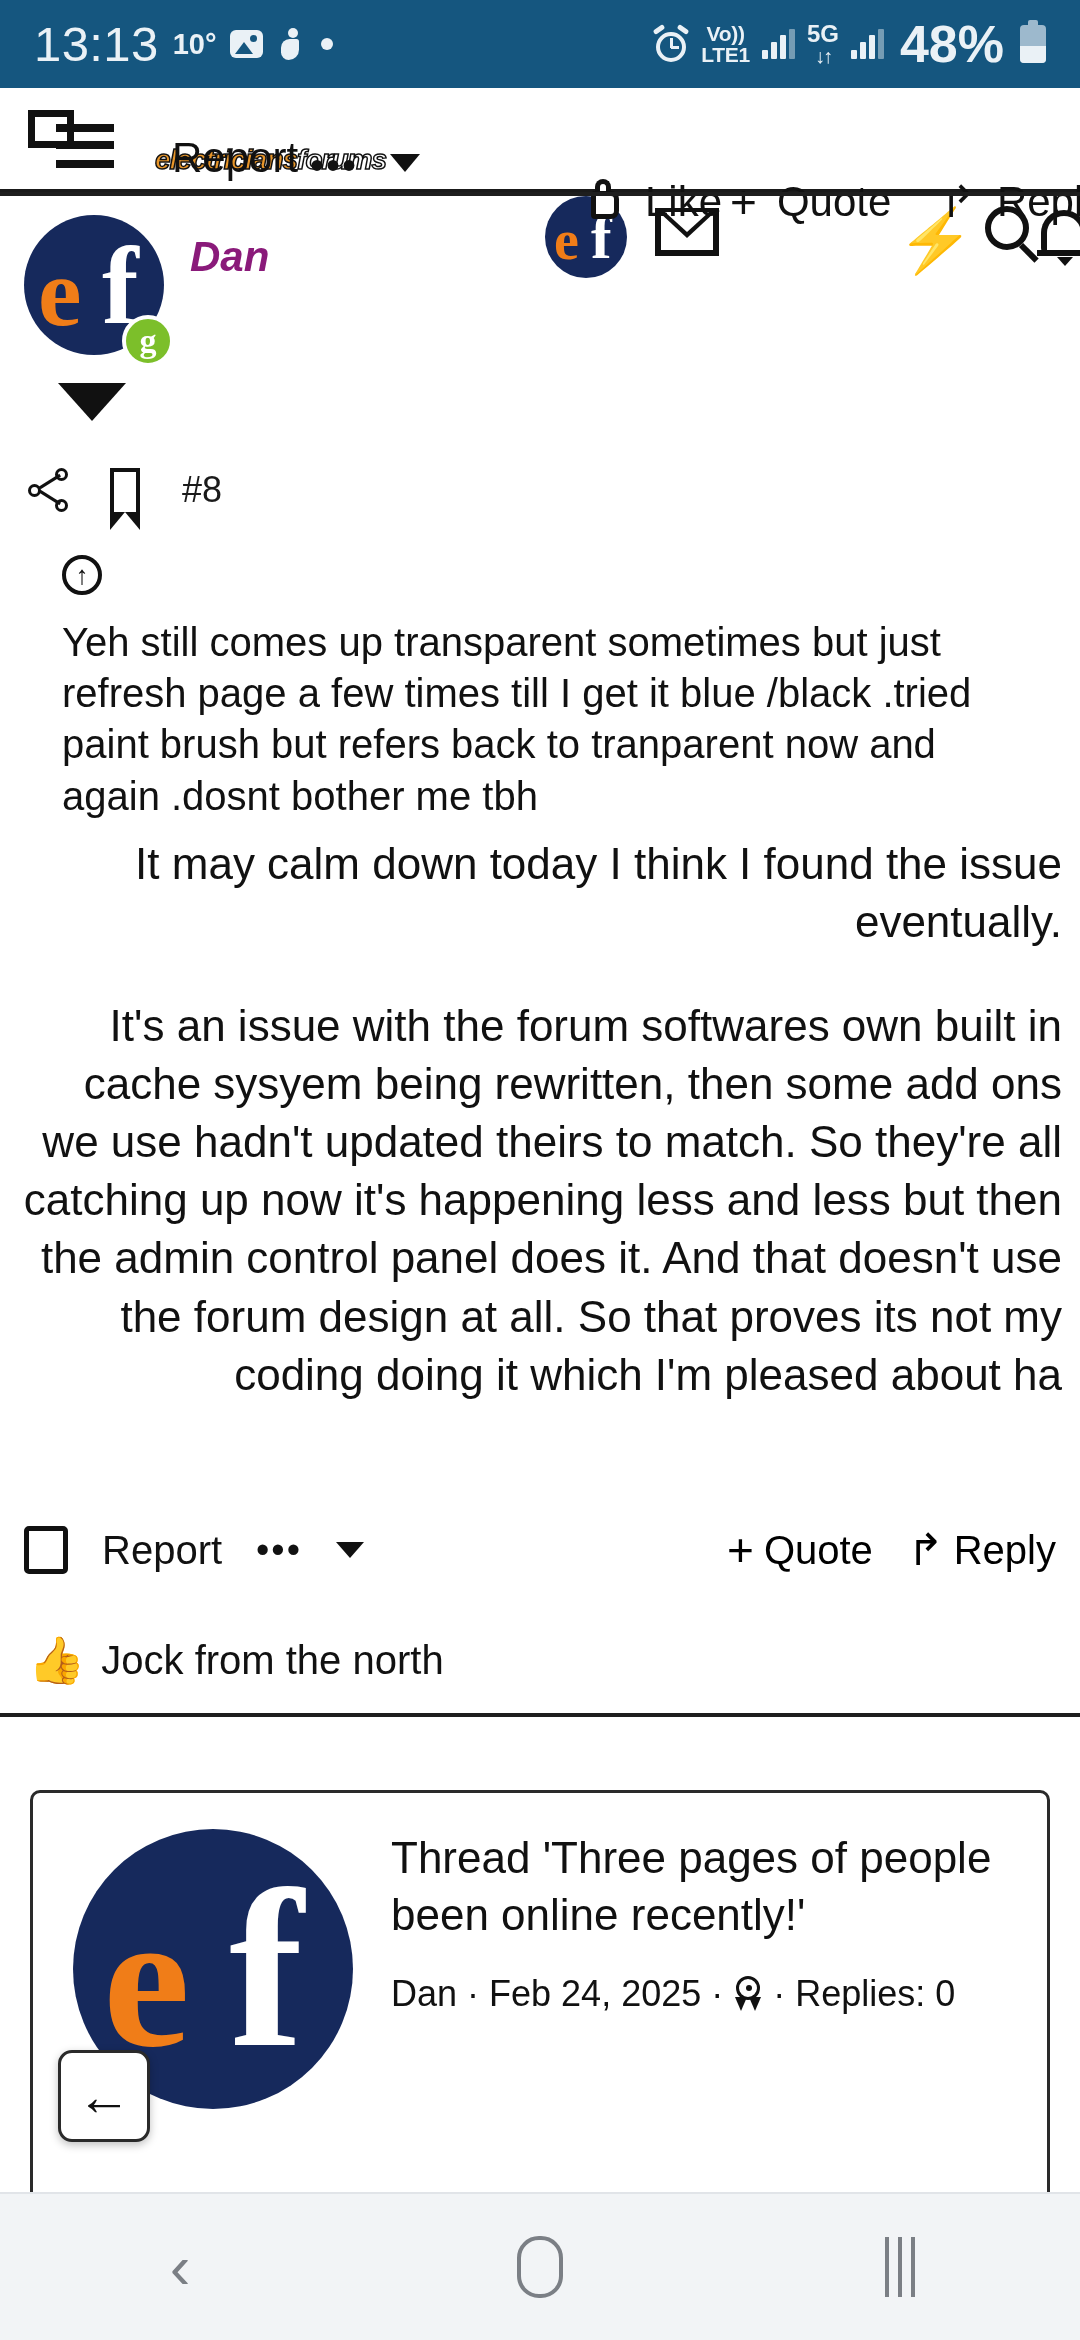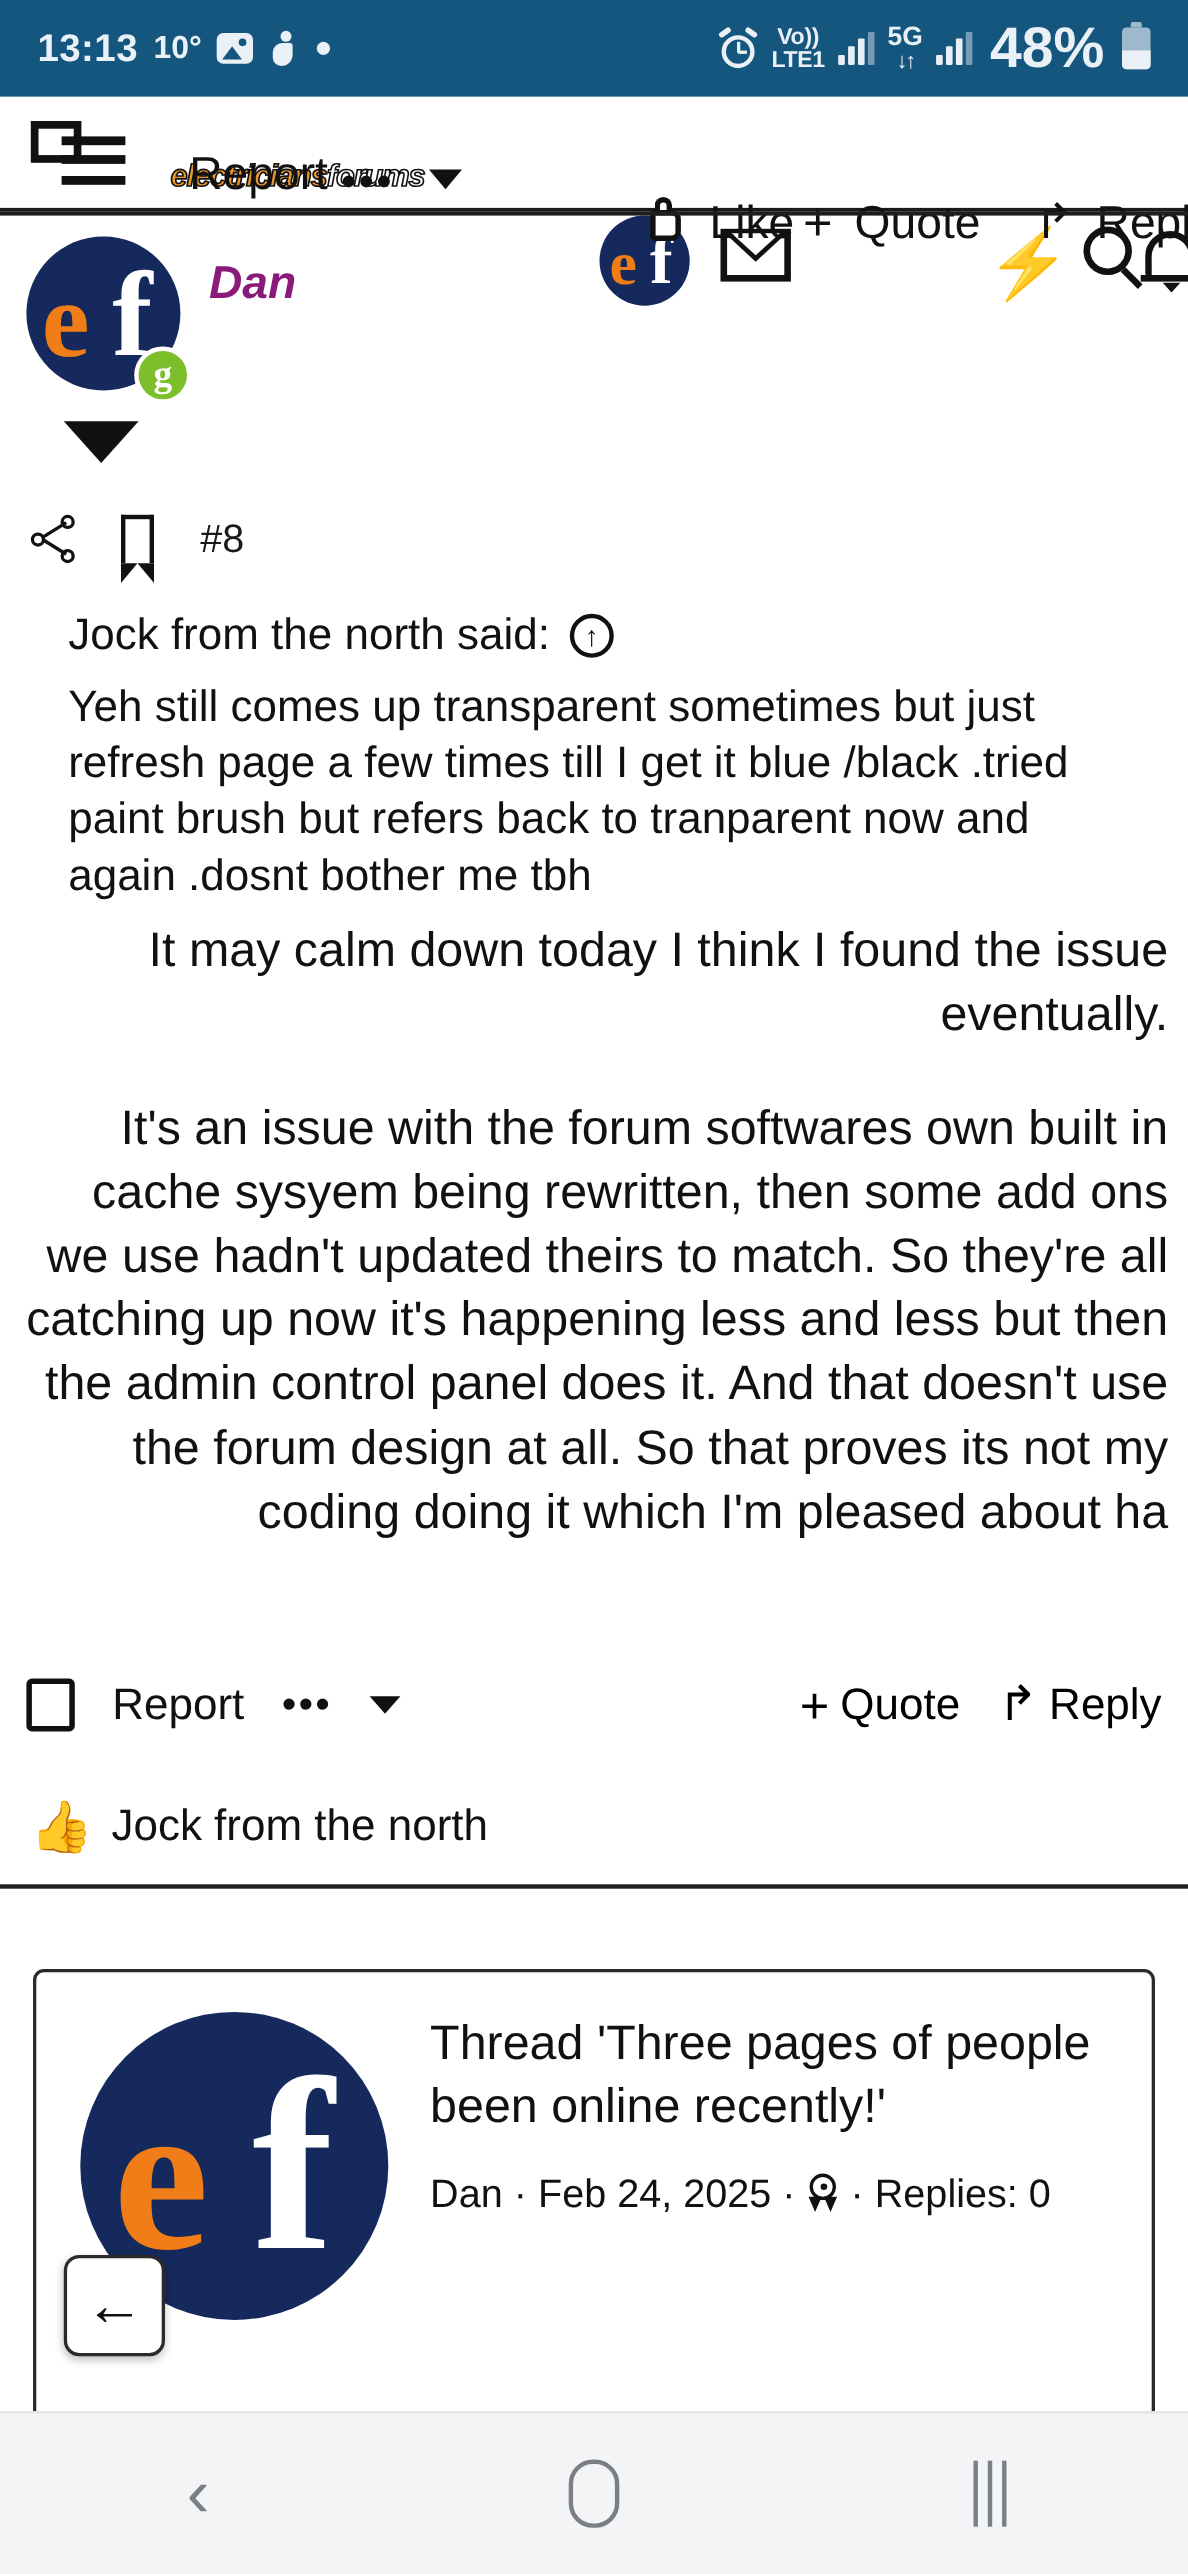"13:13" .sb-time { font-size: 35px -> 49px; font-weight: 700 -> 400 }
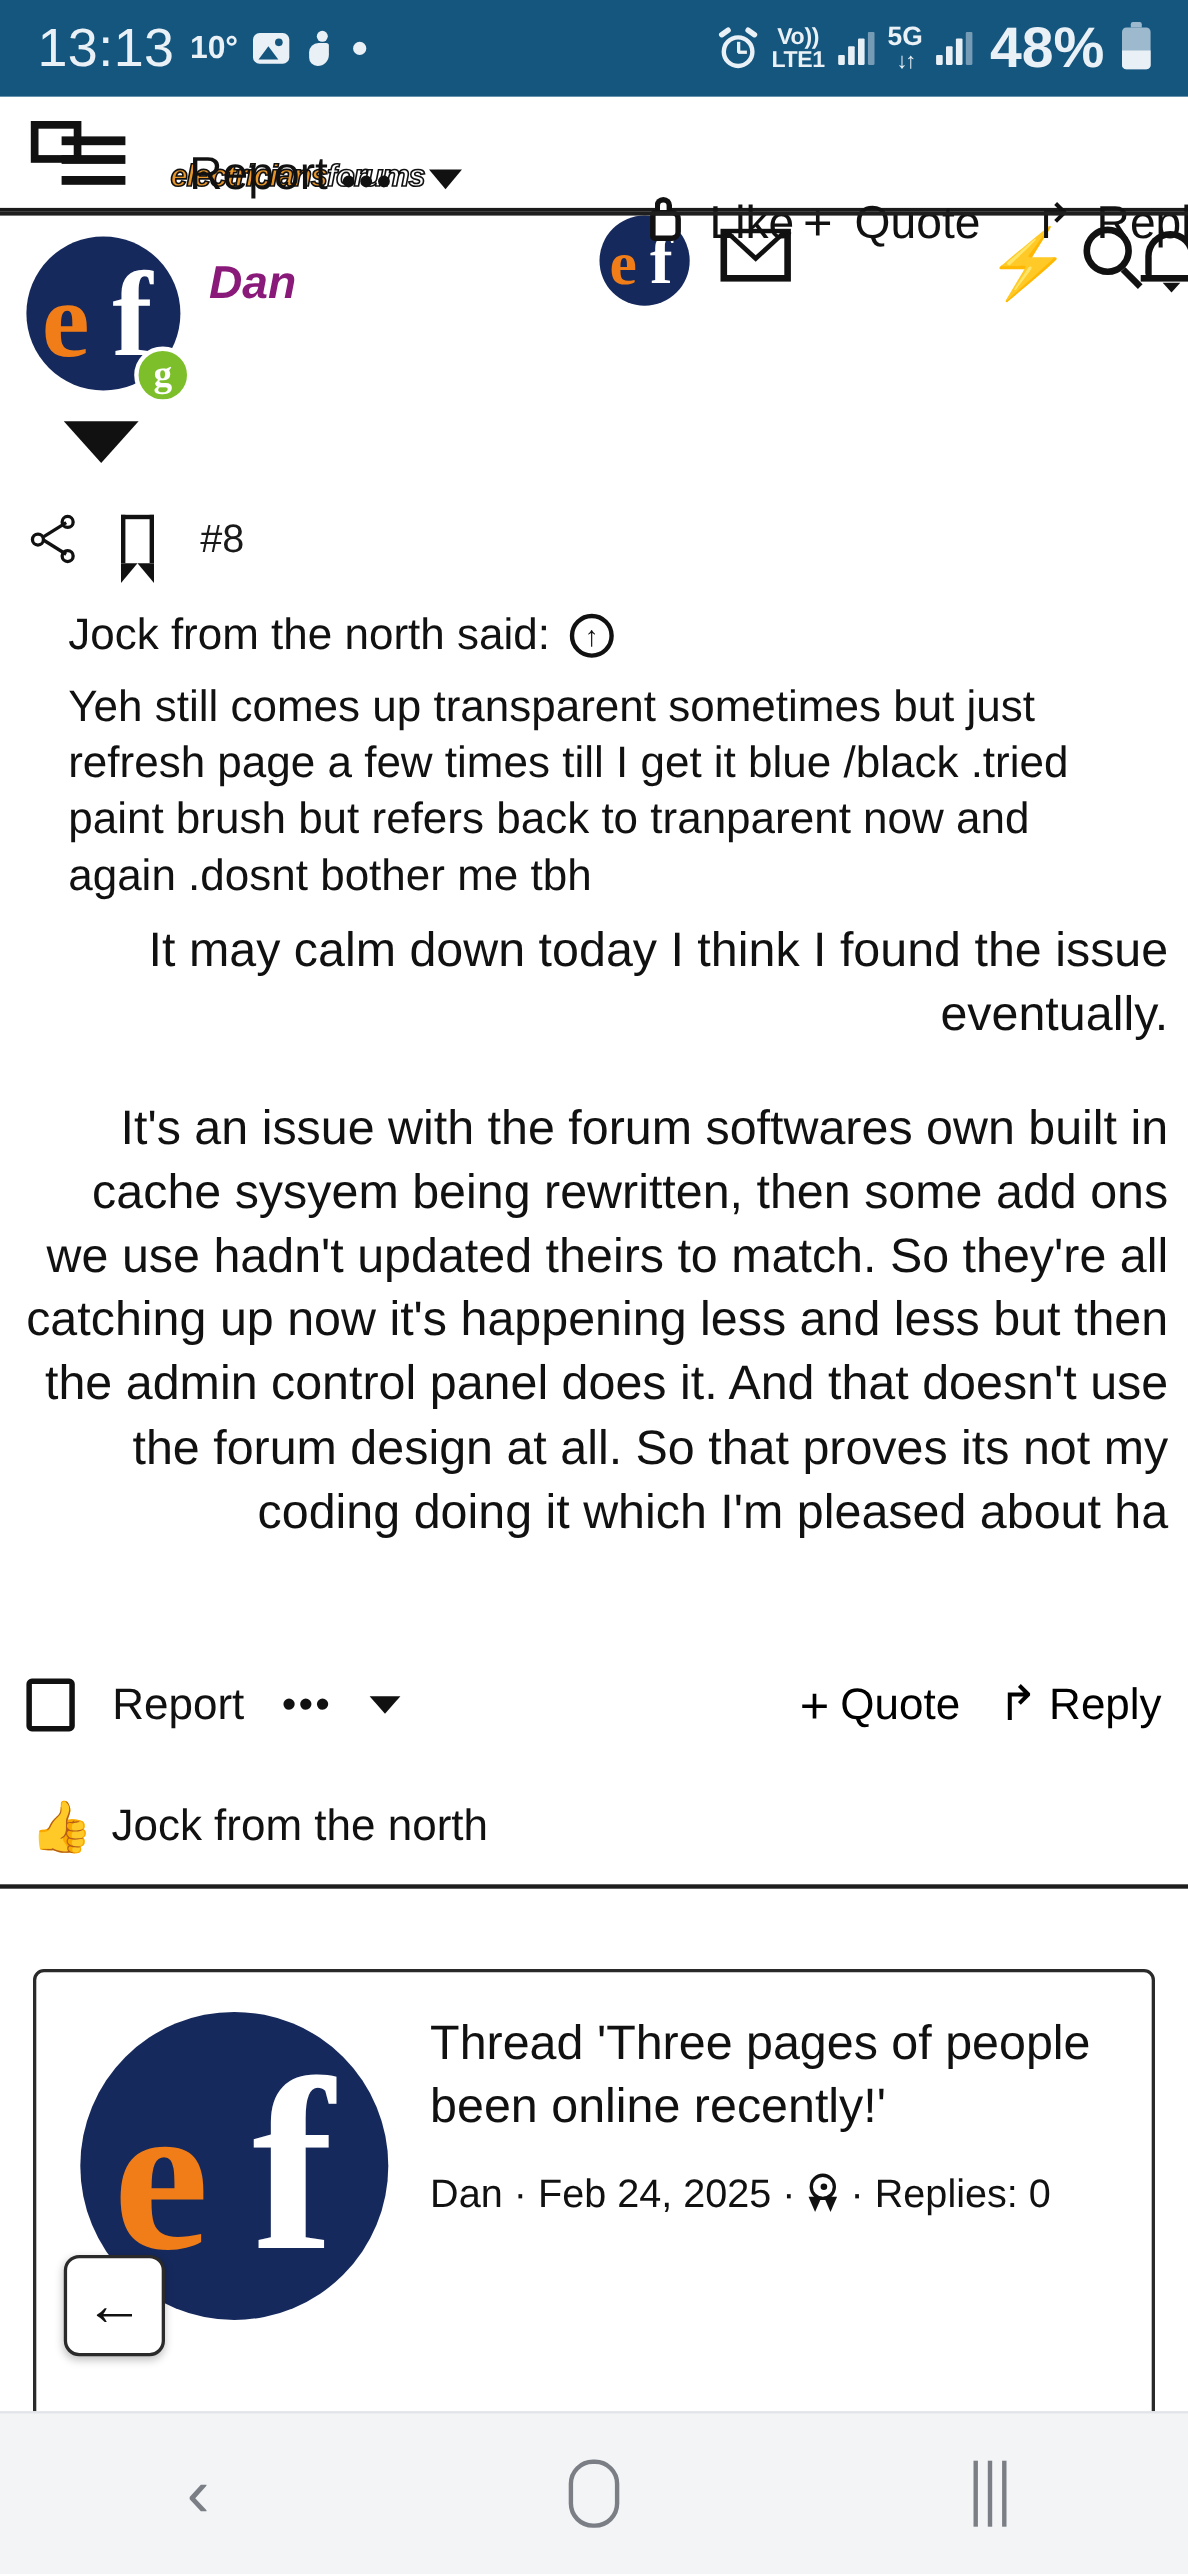"Jock from the north said:" span { html: <span>Jock from the north said:</span> -> none }
